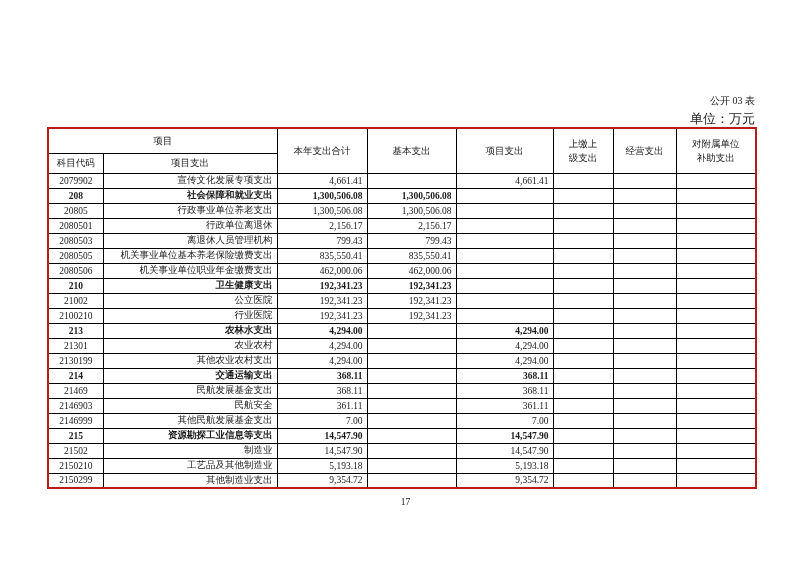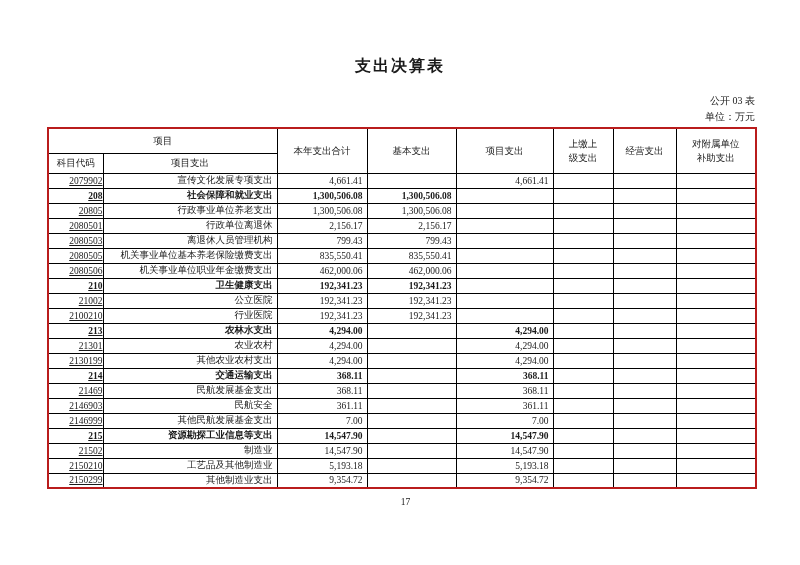"支出决算表" div.title { html: <div>支出决算表</div> -> none }
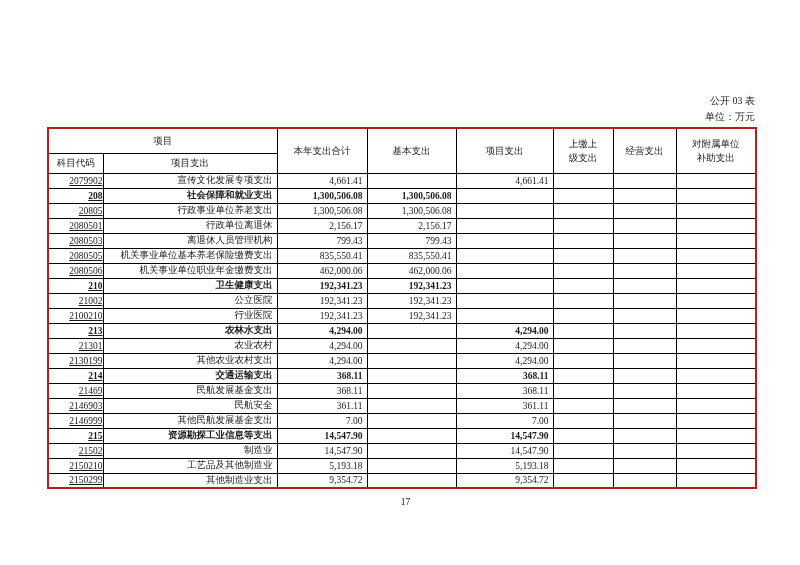"单位：万元" .unit { font-size: 10px -> 13px }
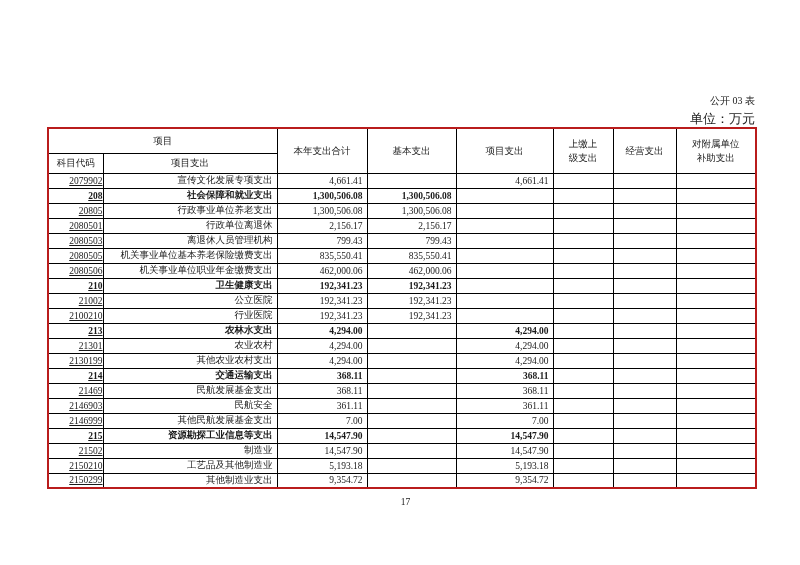"2079902" td.code { text-align: right -> center; text-decoration: underline -> none }
